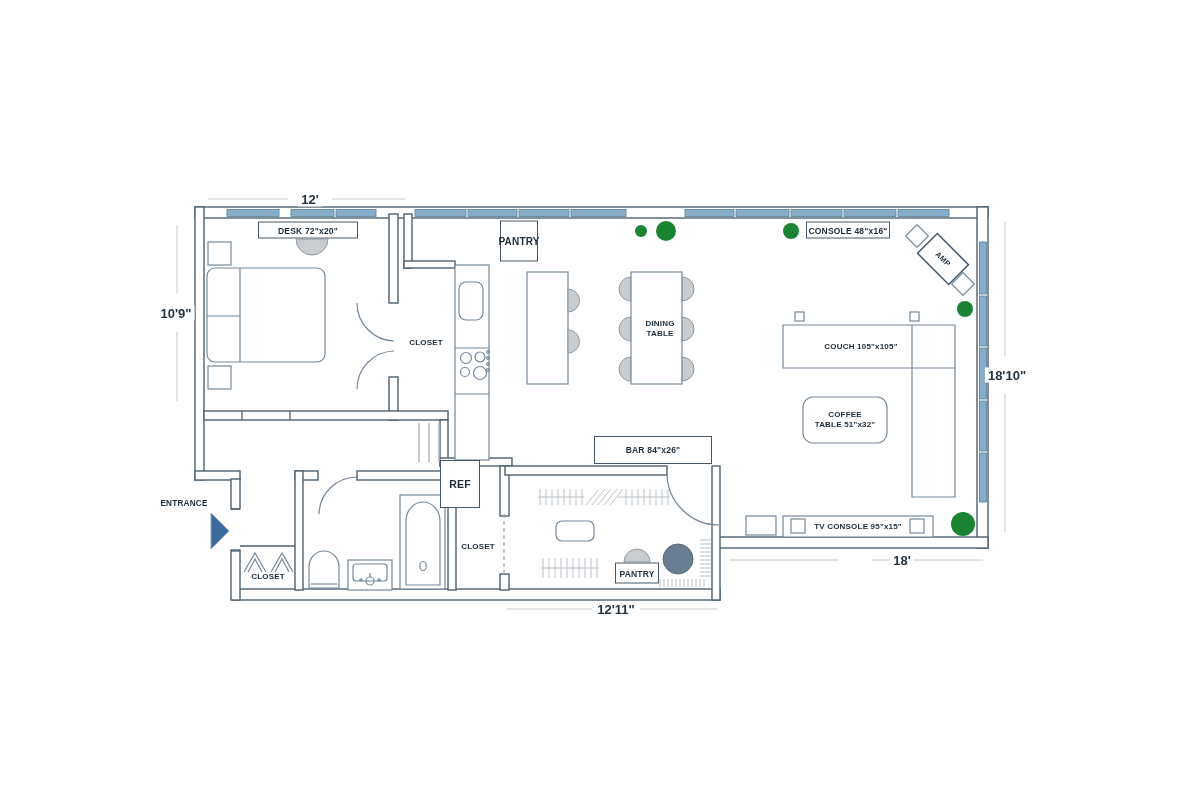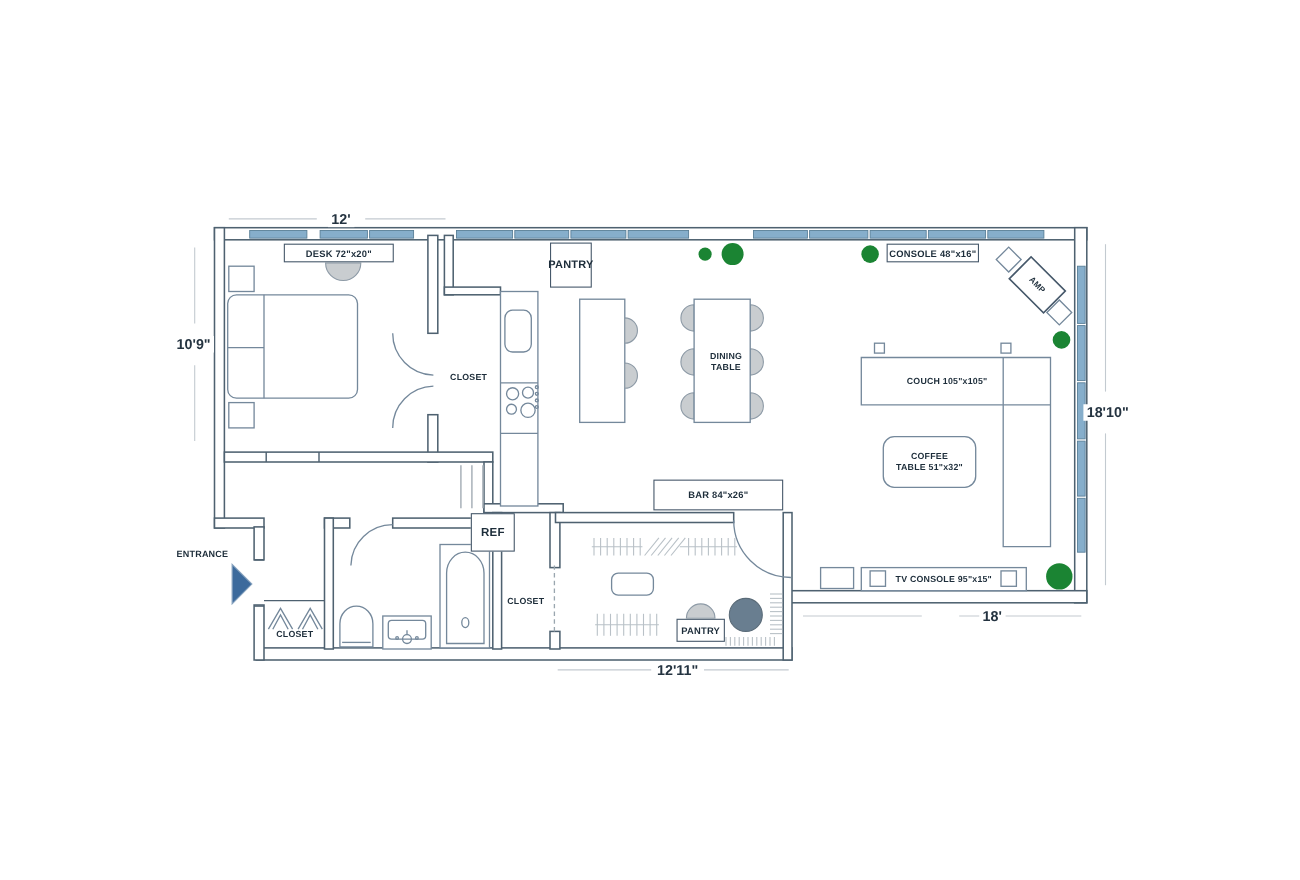"REF" div.lbl-box { height: 35px -> 48px; left: 448px -> 460px }
